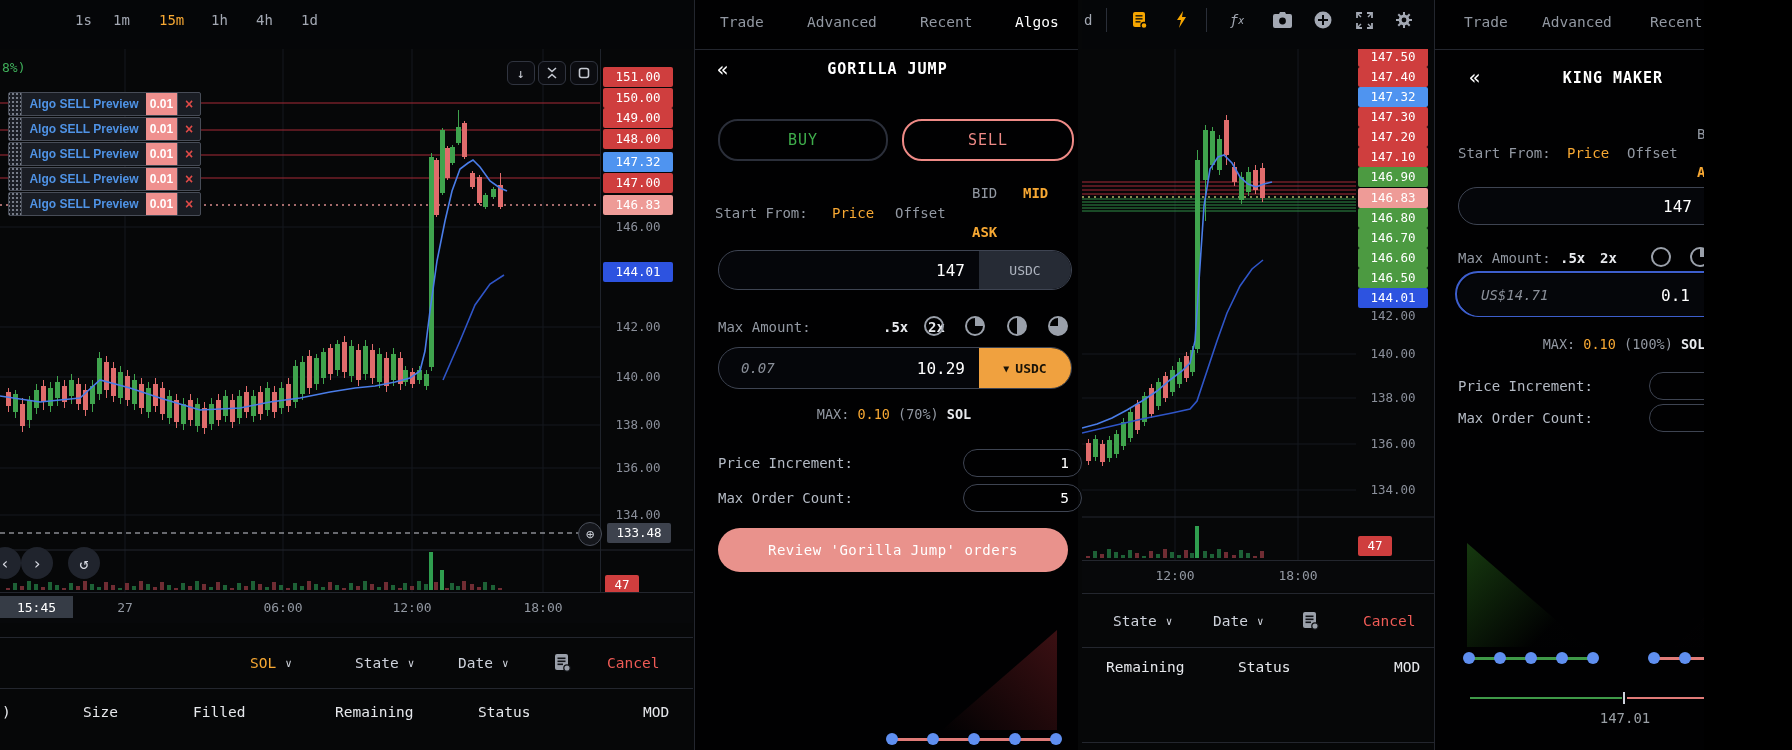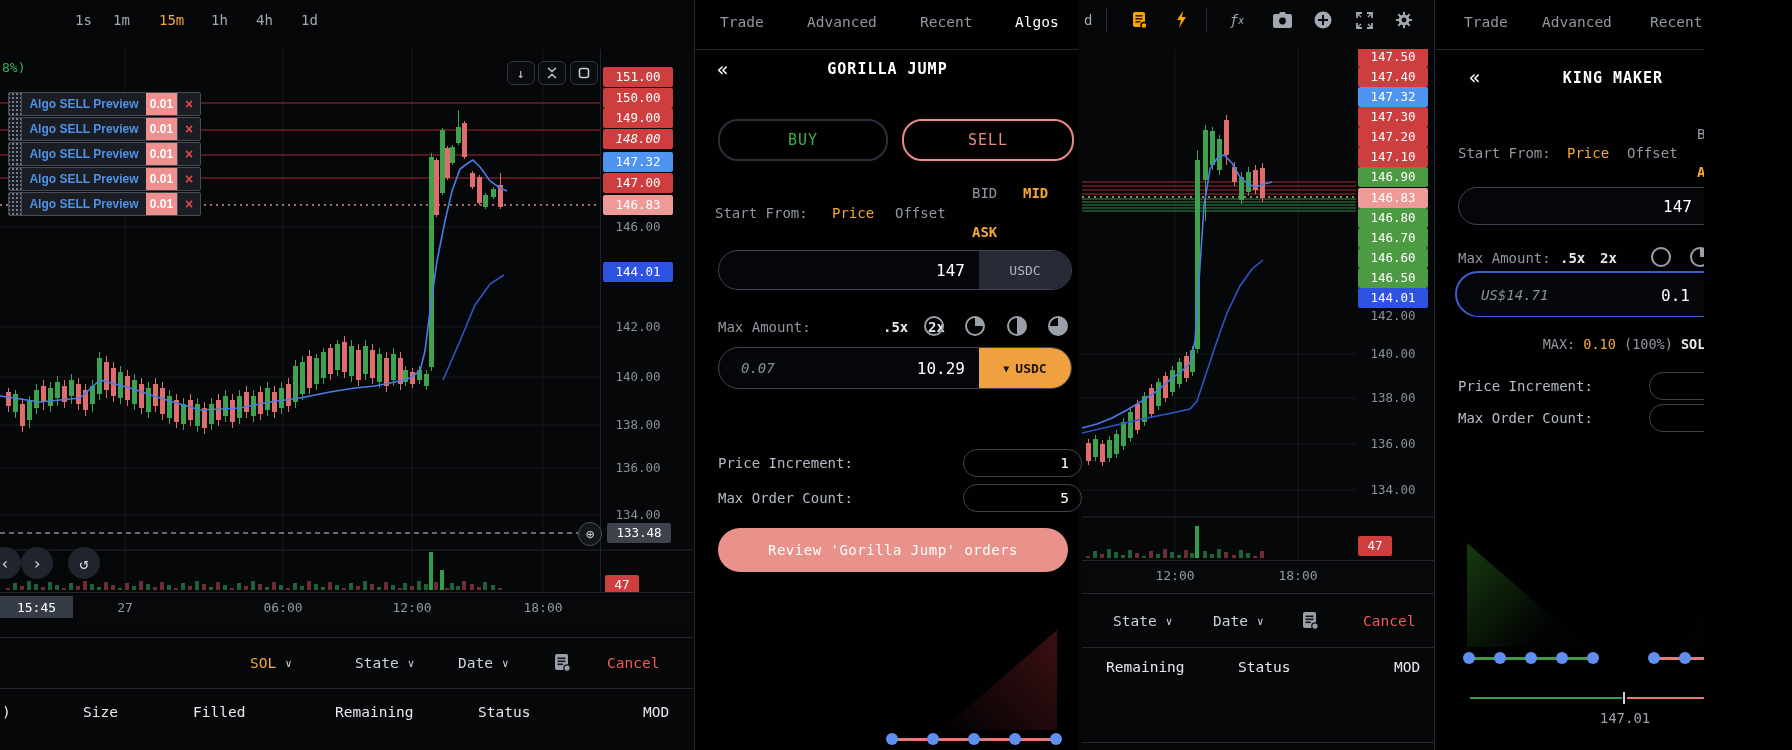"148.00" div.badge { font-style: italic -> none }
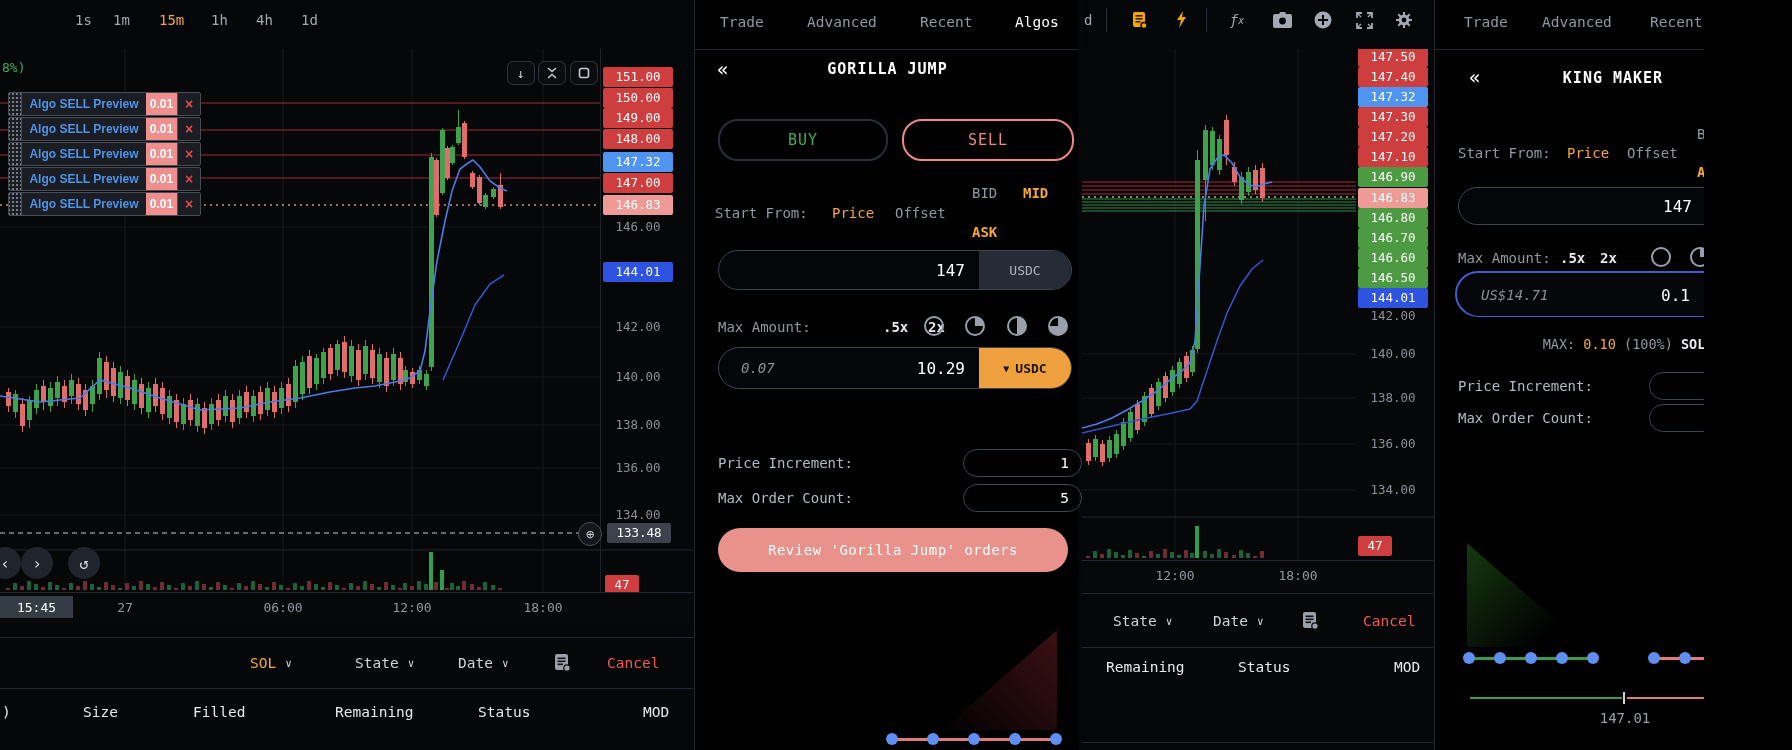"MAX: 0.10 (70%) SOL" div.abs { html: none -> <div> <span>MAX:</span> <span>0.10</span> <span>(70%)</span> <span>SOL</span> </div> }
